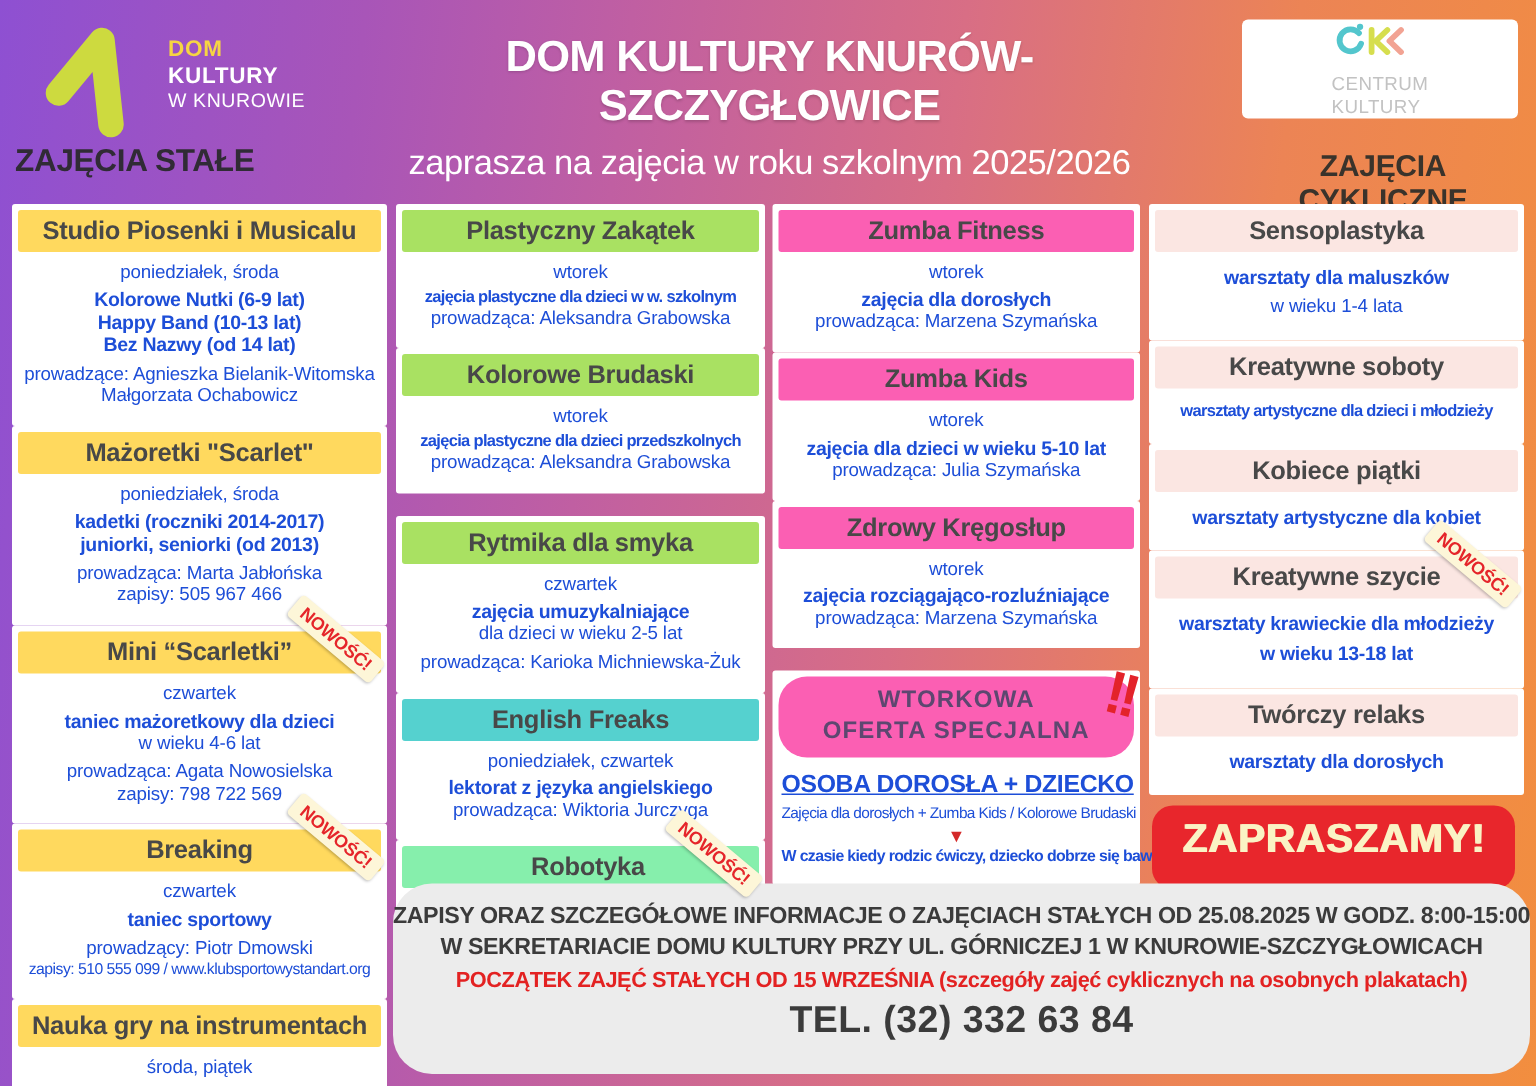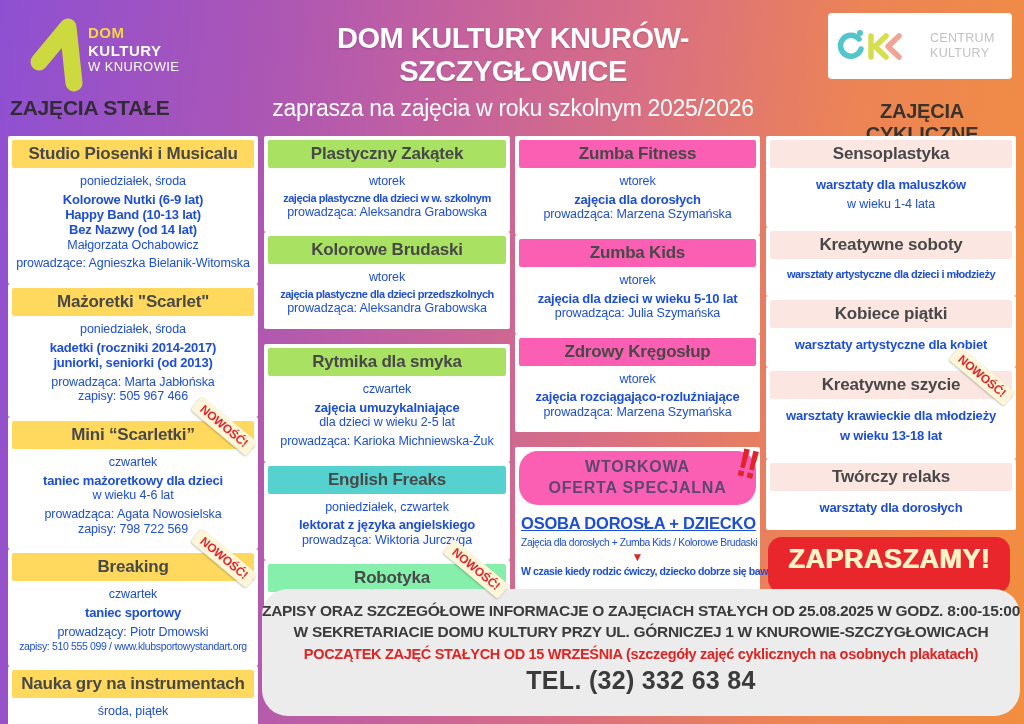"DOM" .logo-left-text { left: 88px -> 112px }
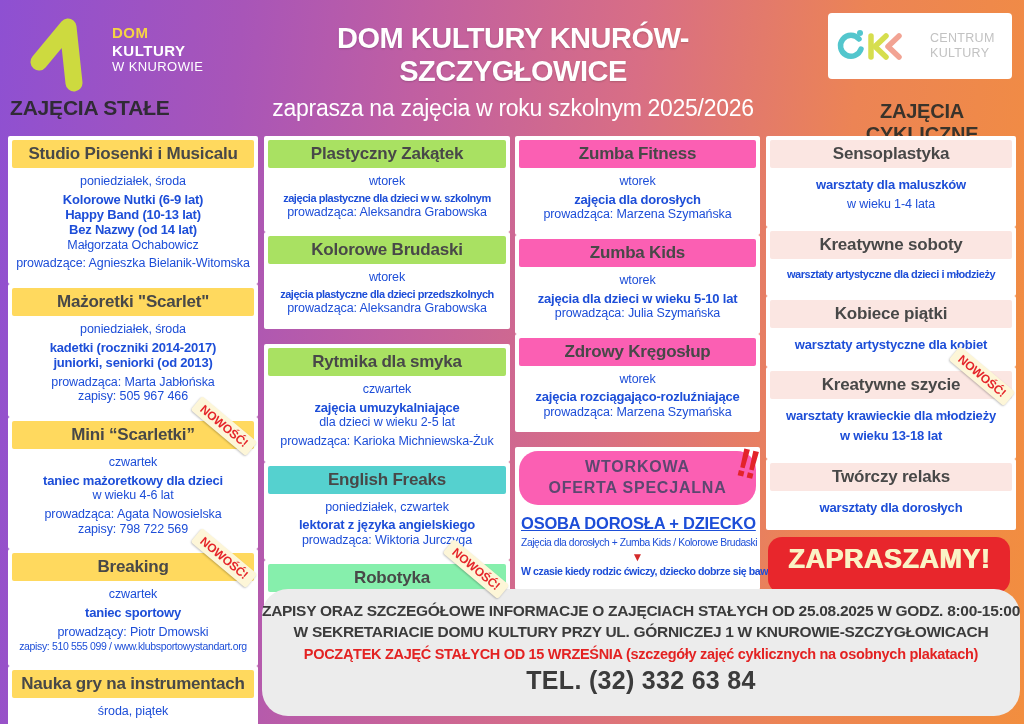"CENTRUM" .logo-right { flex-direction: none -> column }
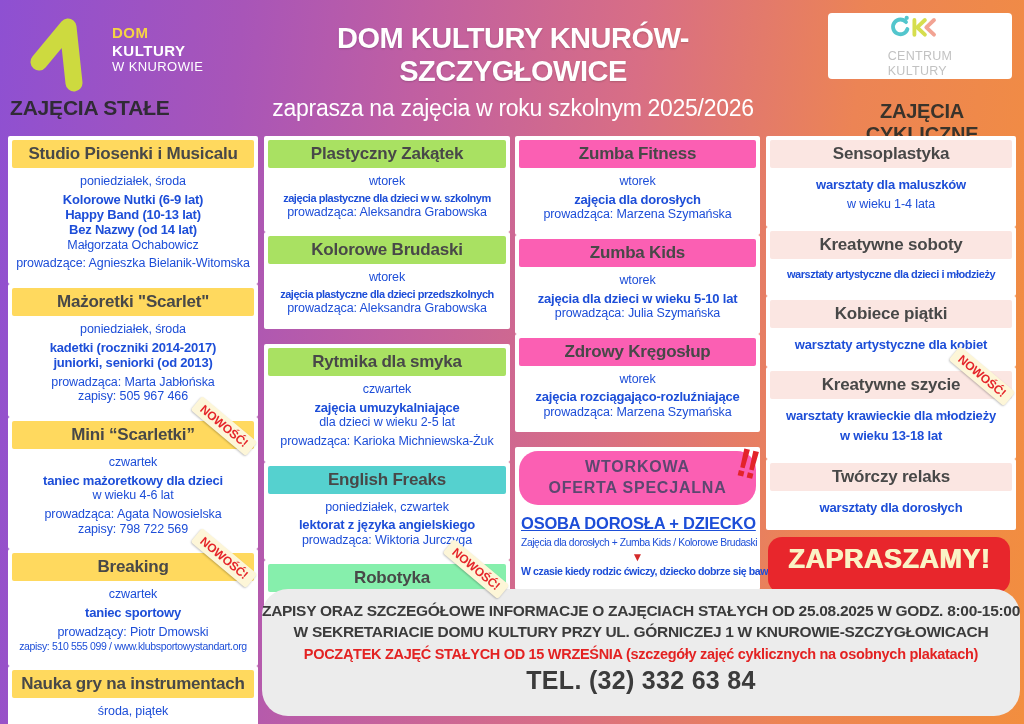"Małgorzata Ochabowicz" div.ln { order: before "prowadzące: Agnieszka Bielanik-Witomska" -> after "prowadzące: Agnieszka Bielanik-Witomska" }
